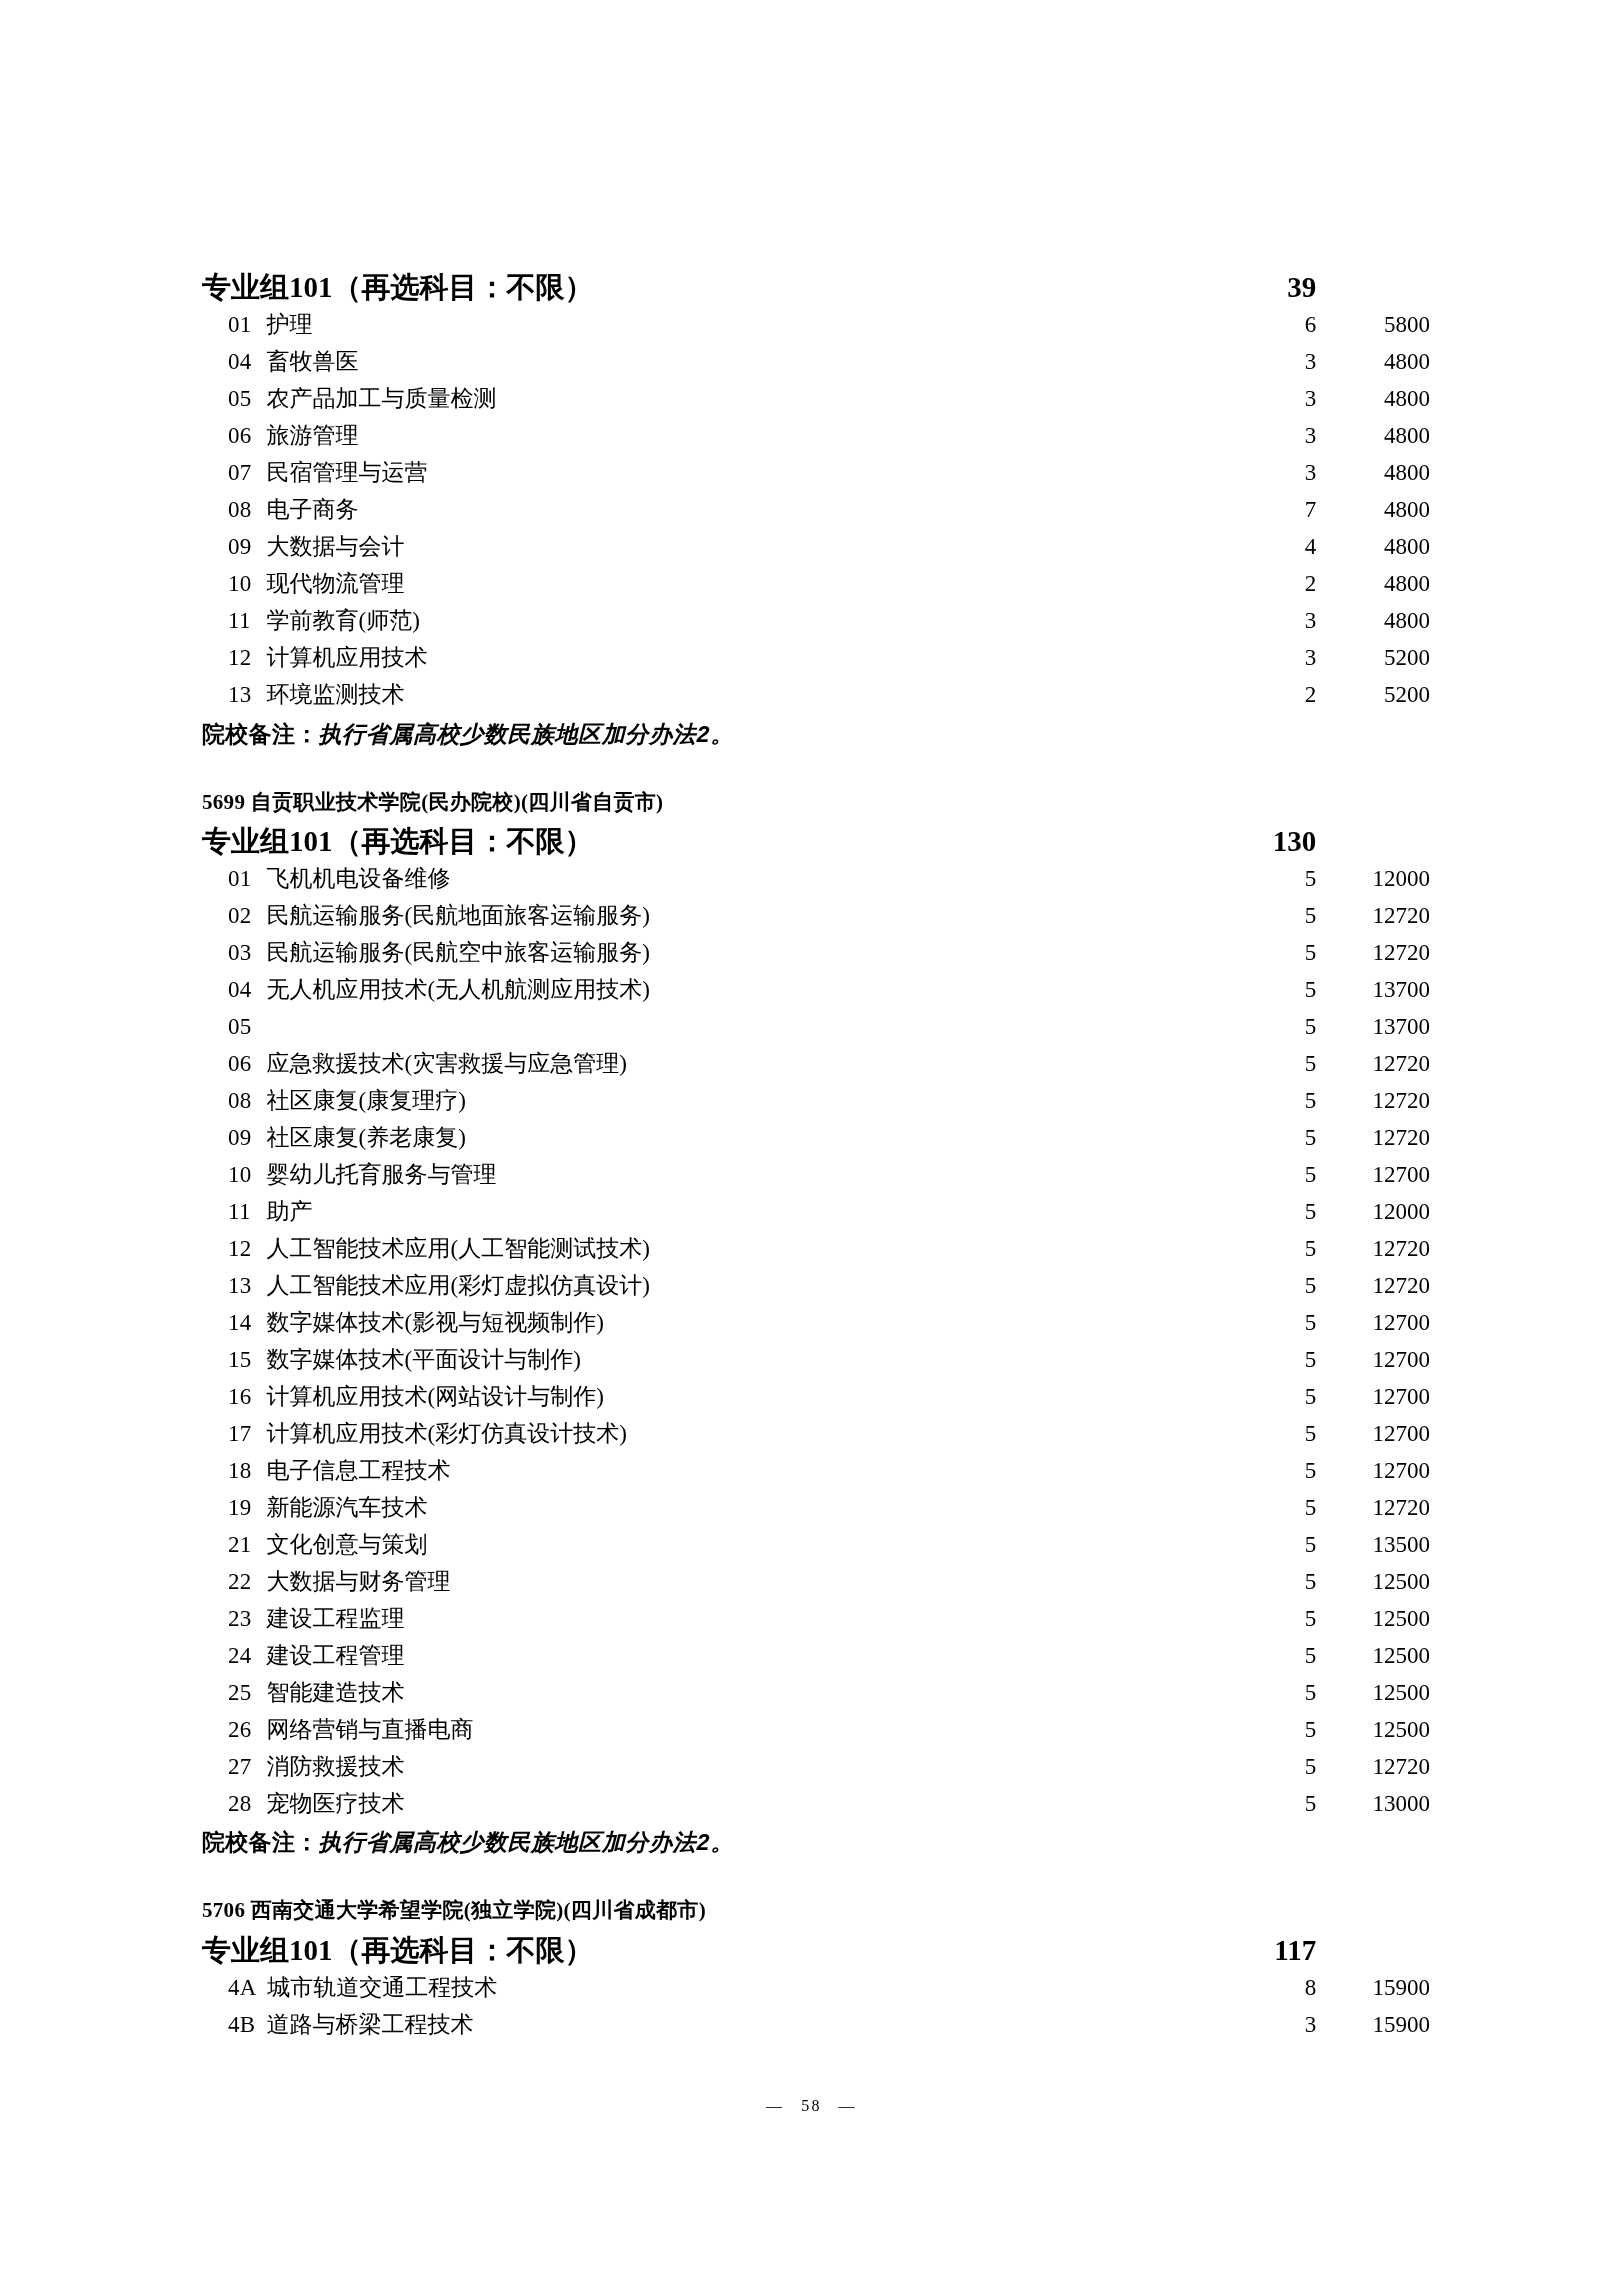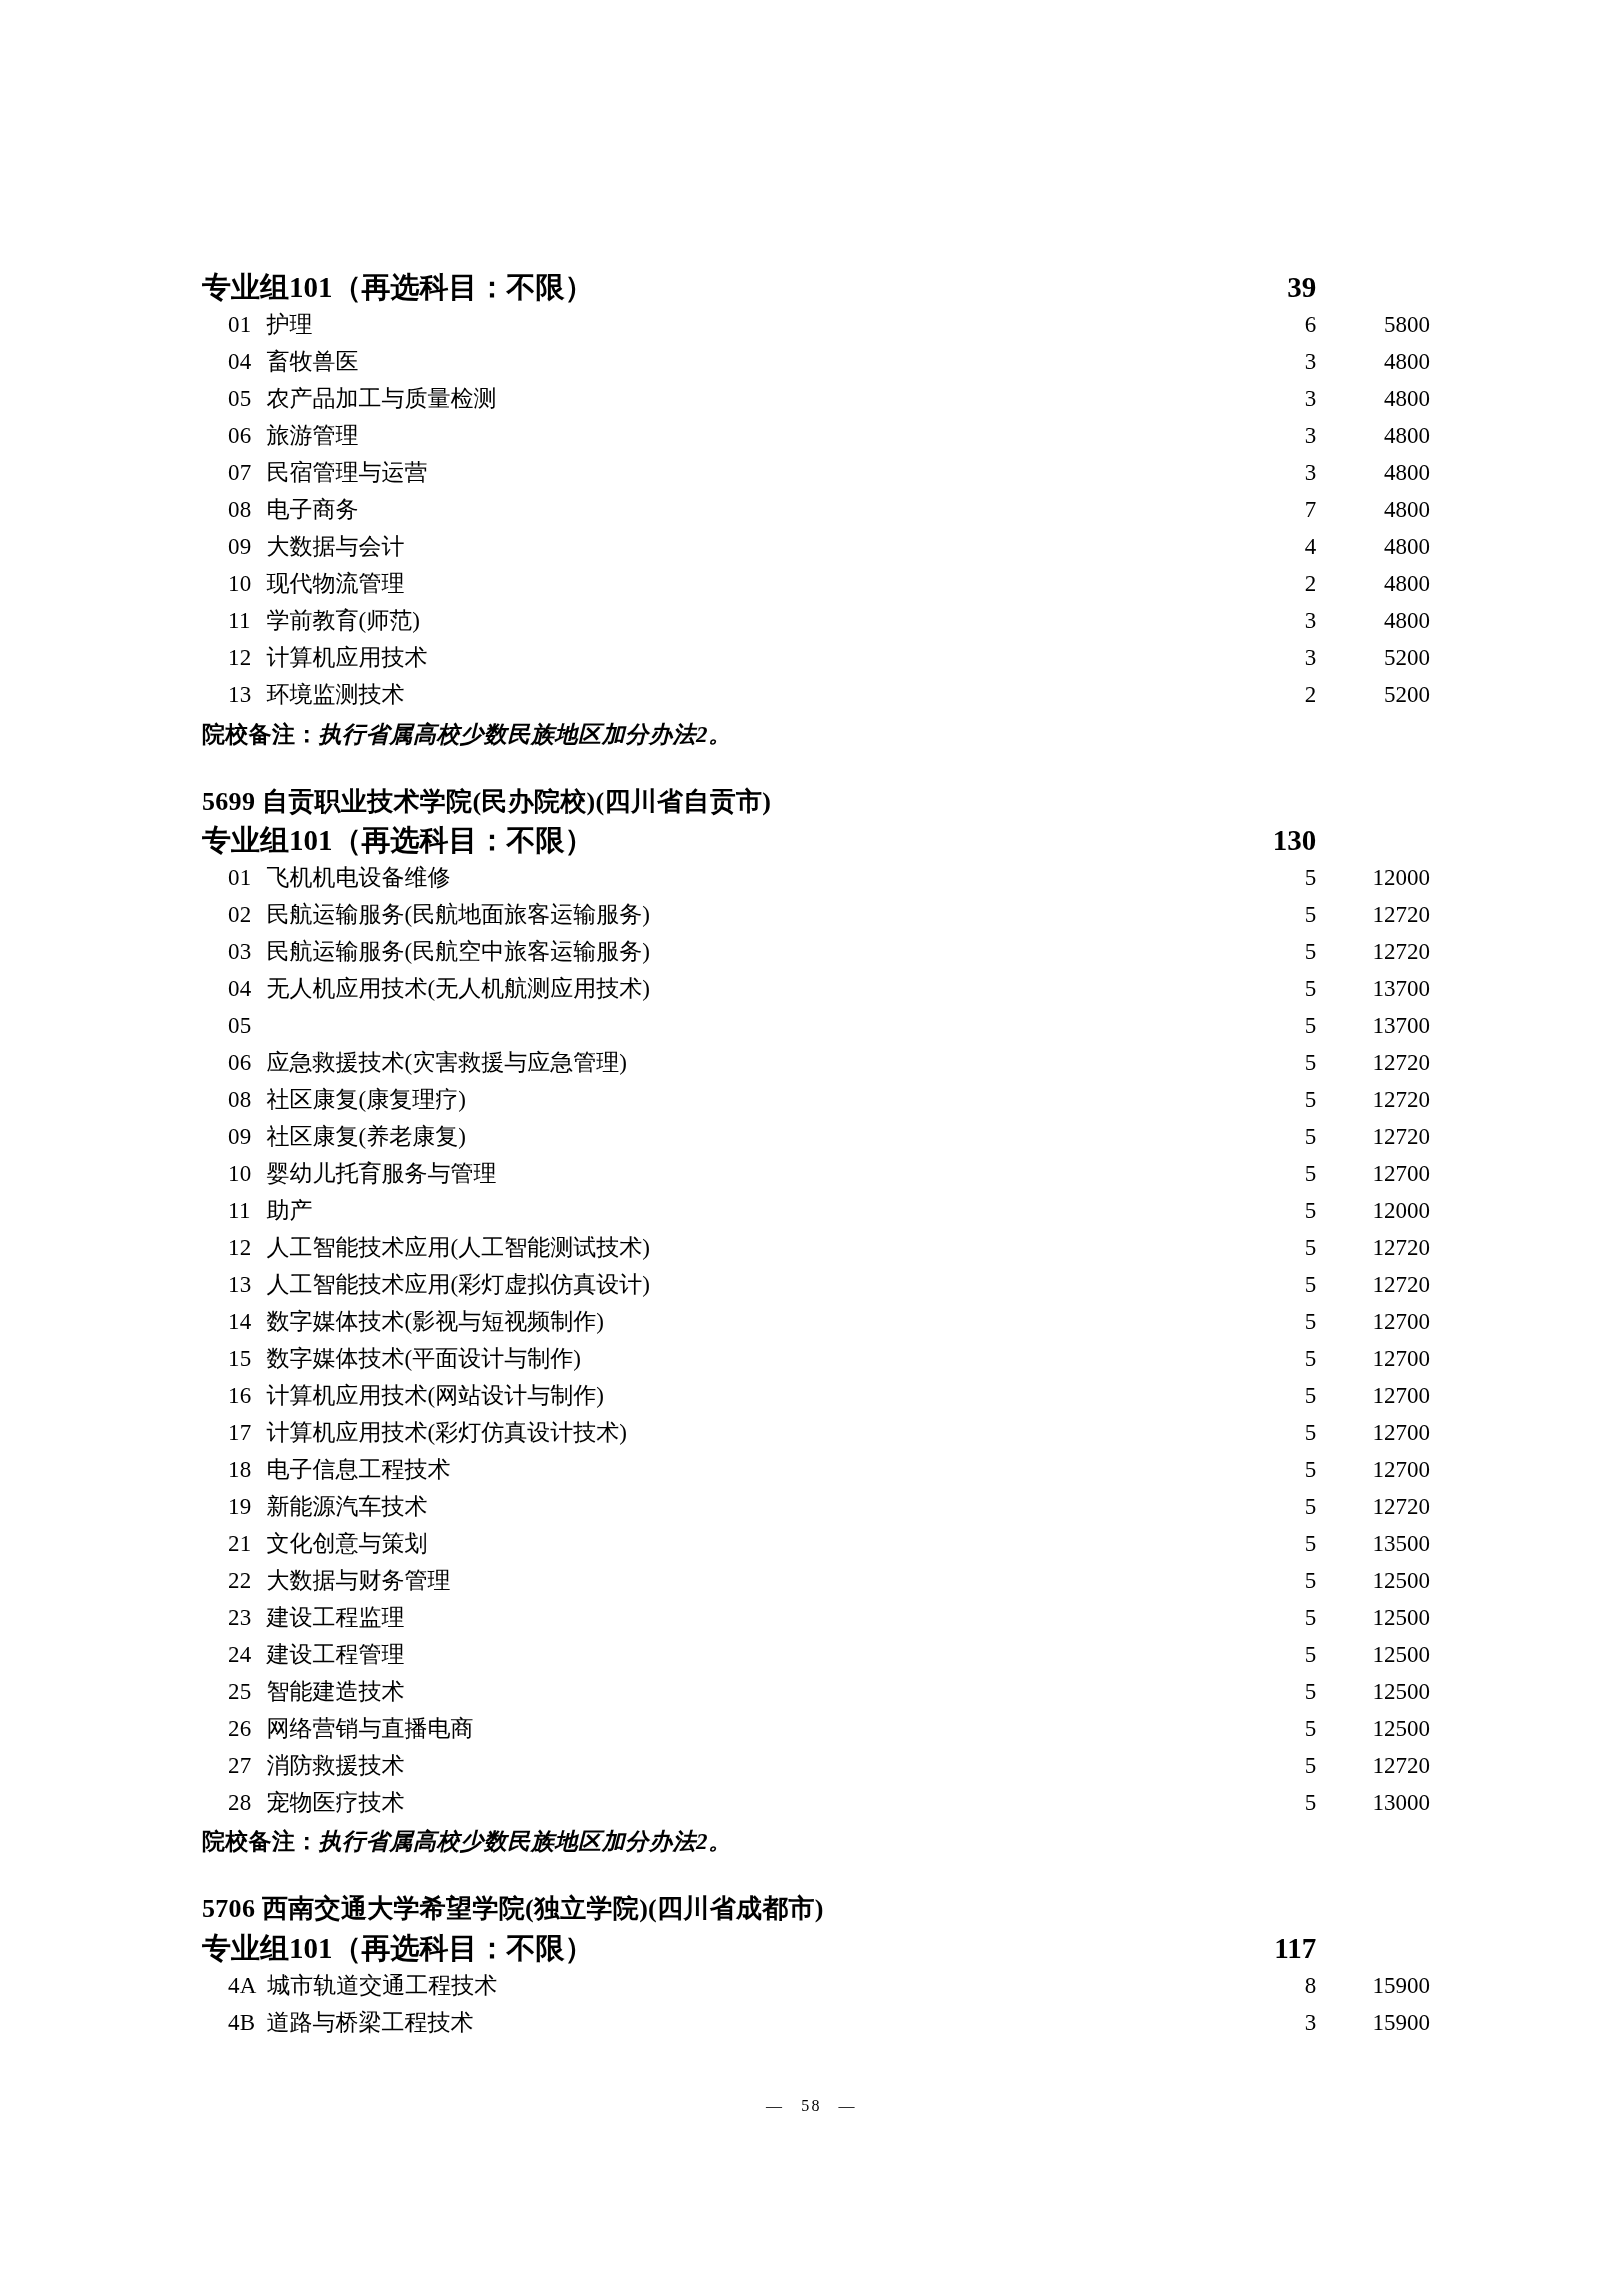"执行省属高校少数民族地区加分办法2。" .note-line .note-text { font-family: none -> Liberation Mono, monospace }
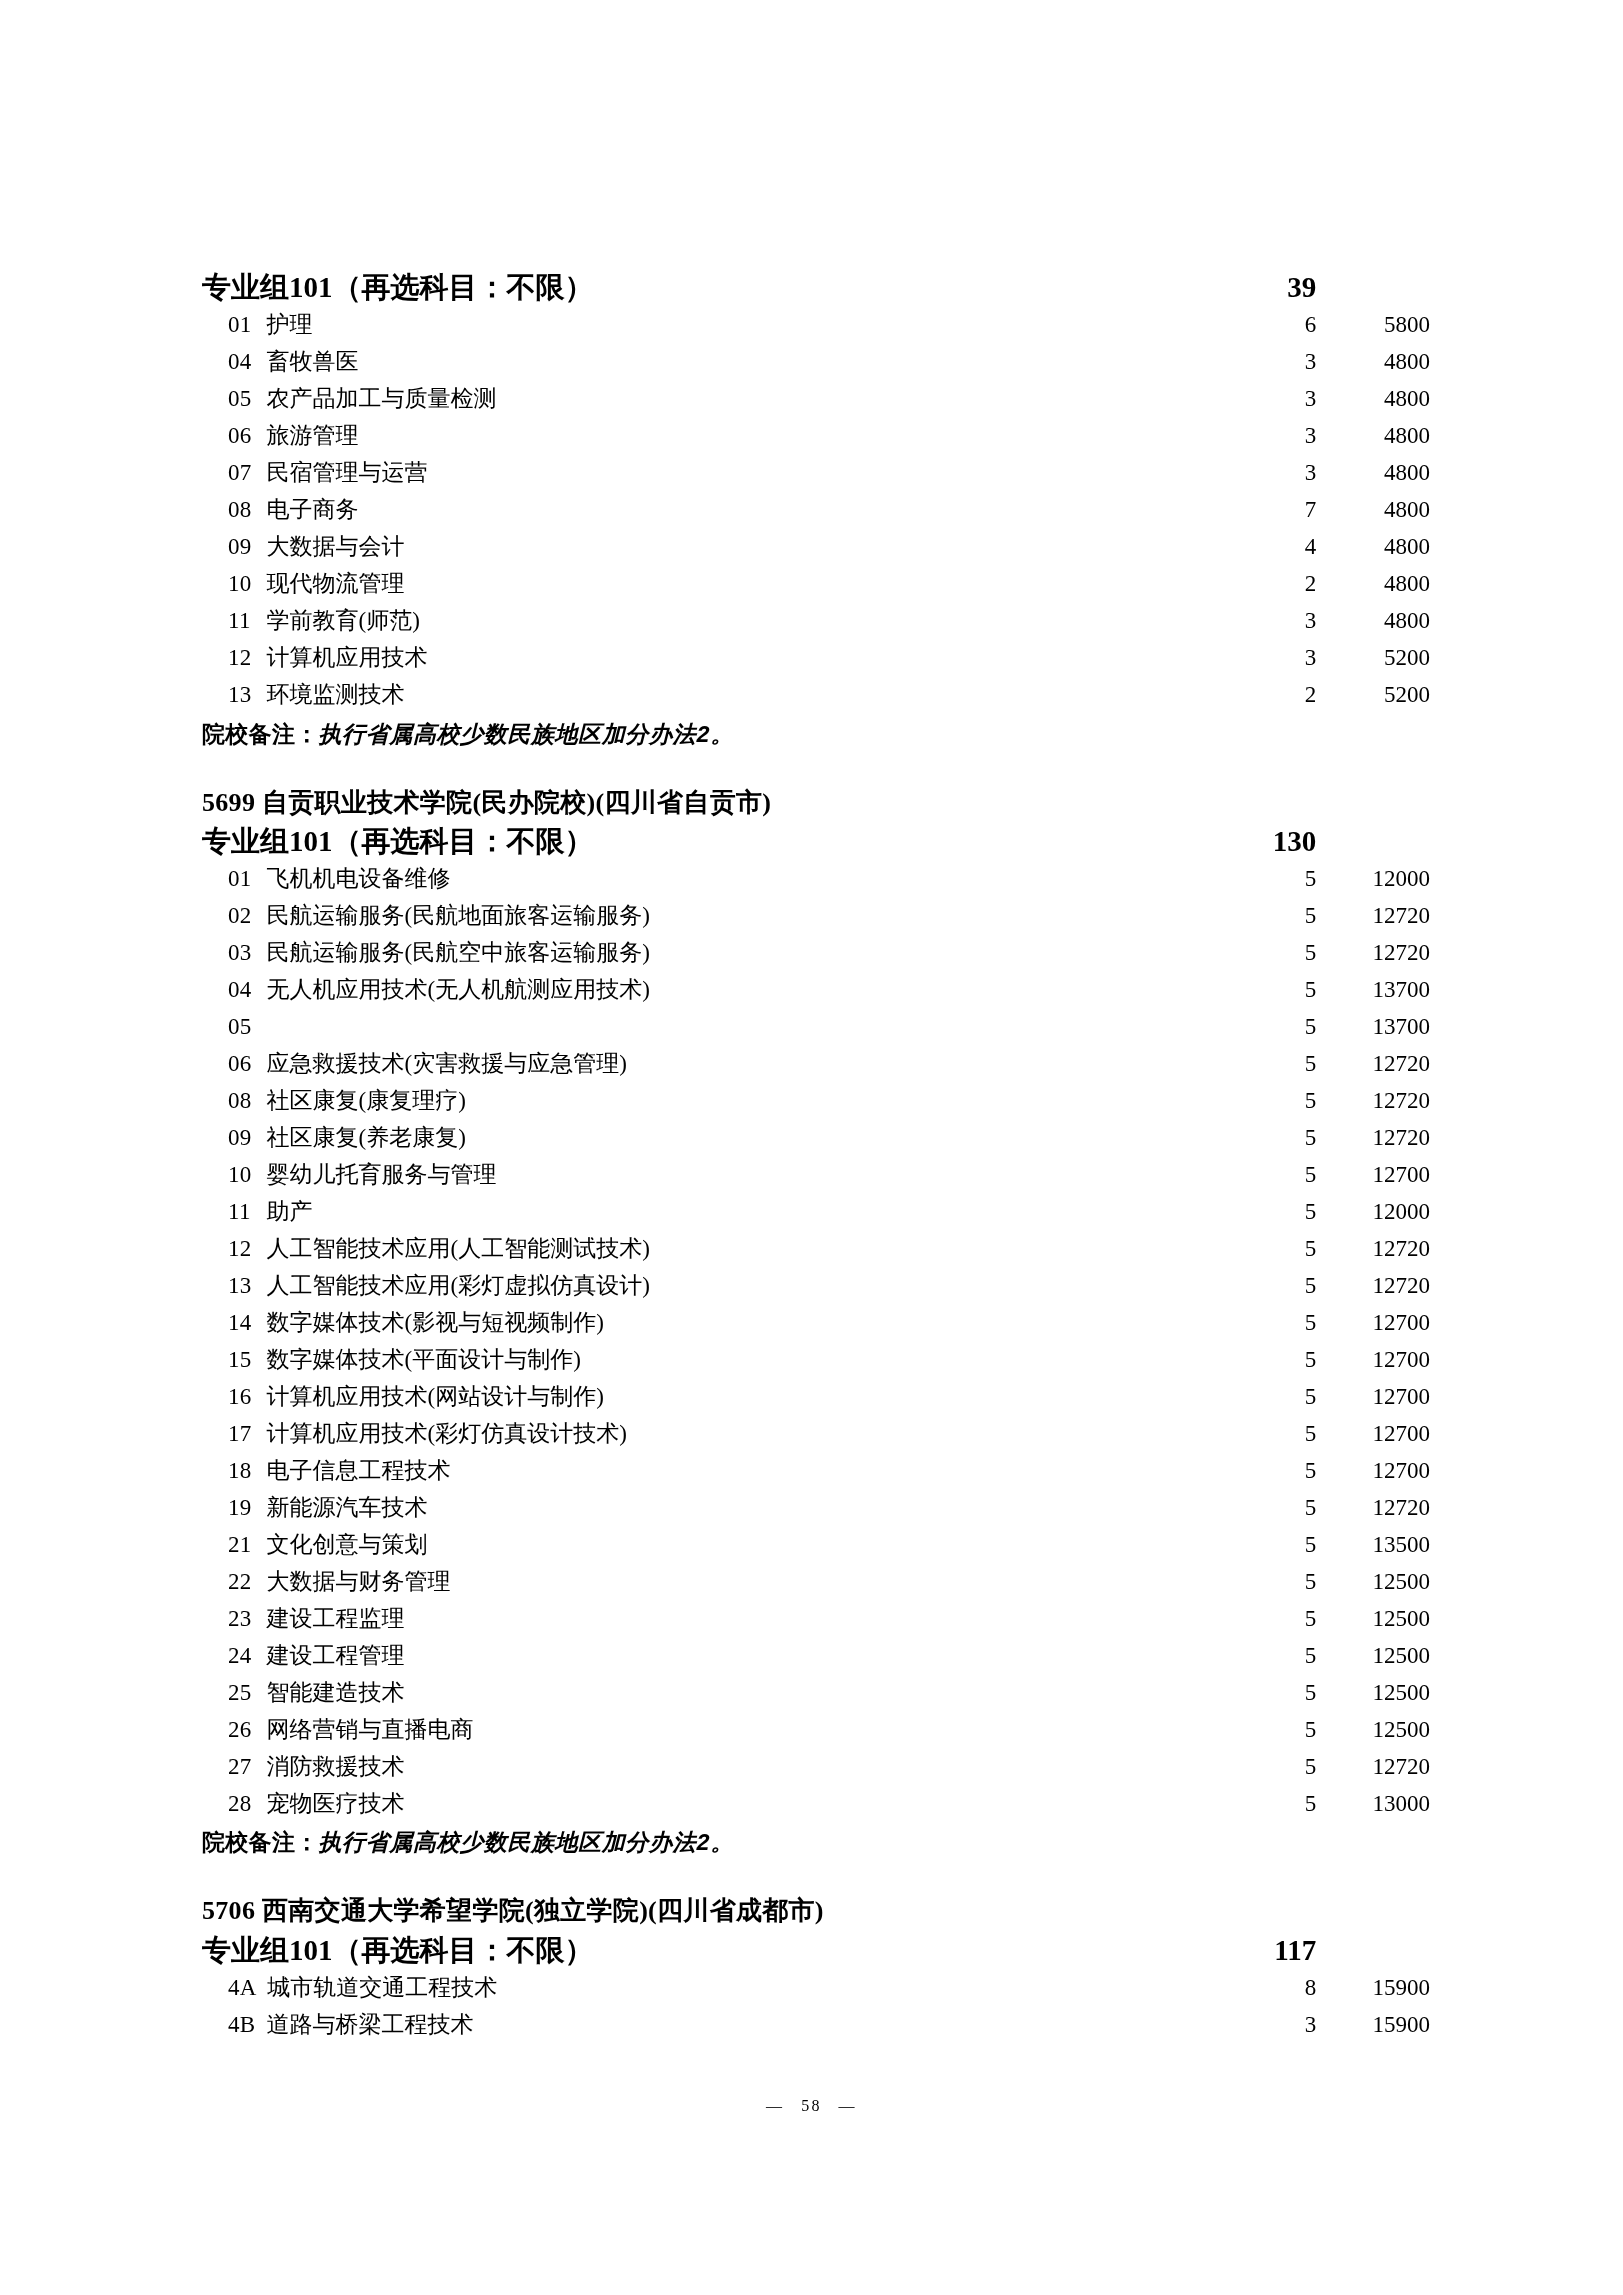"5699 自贡职业技术学院(民办院校)(四川省自贡市)" .group-header, .school-header, .note-line { font-size: 26px -> 21px }
